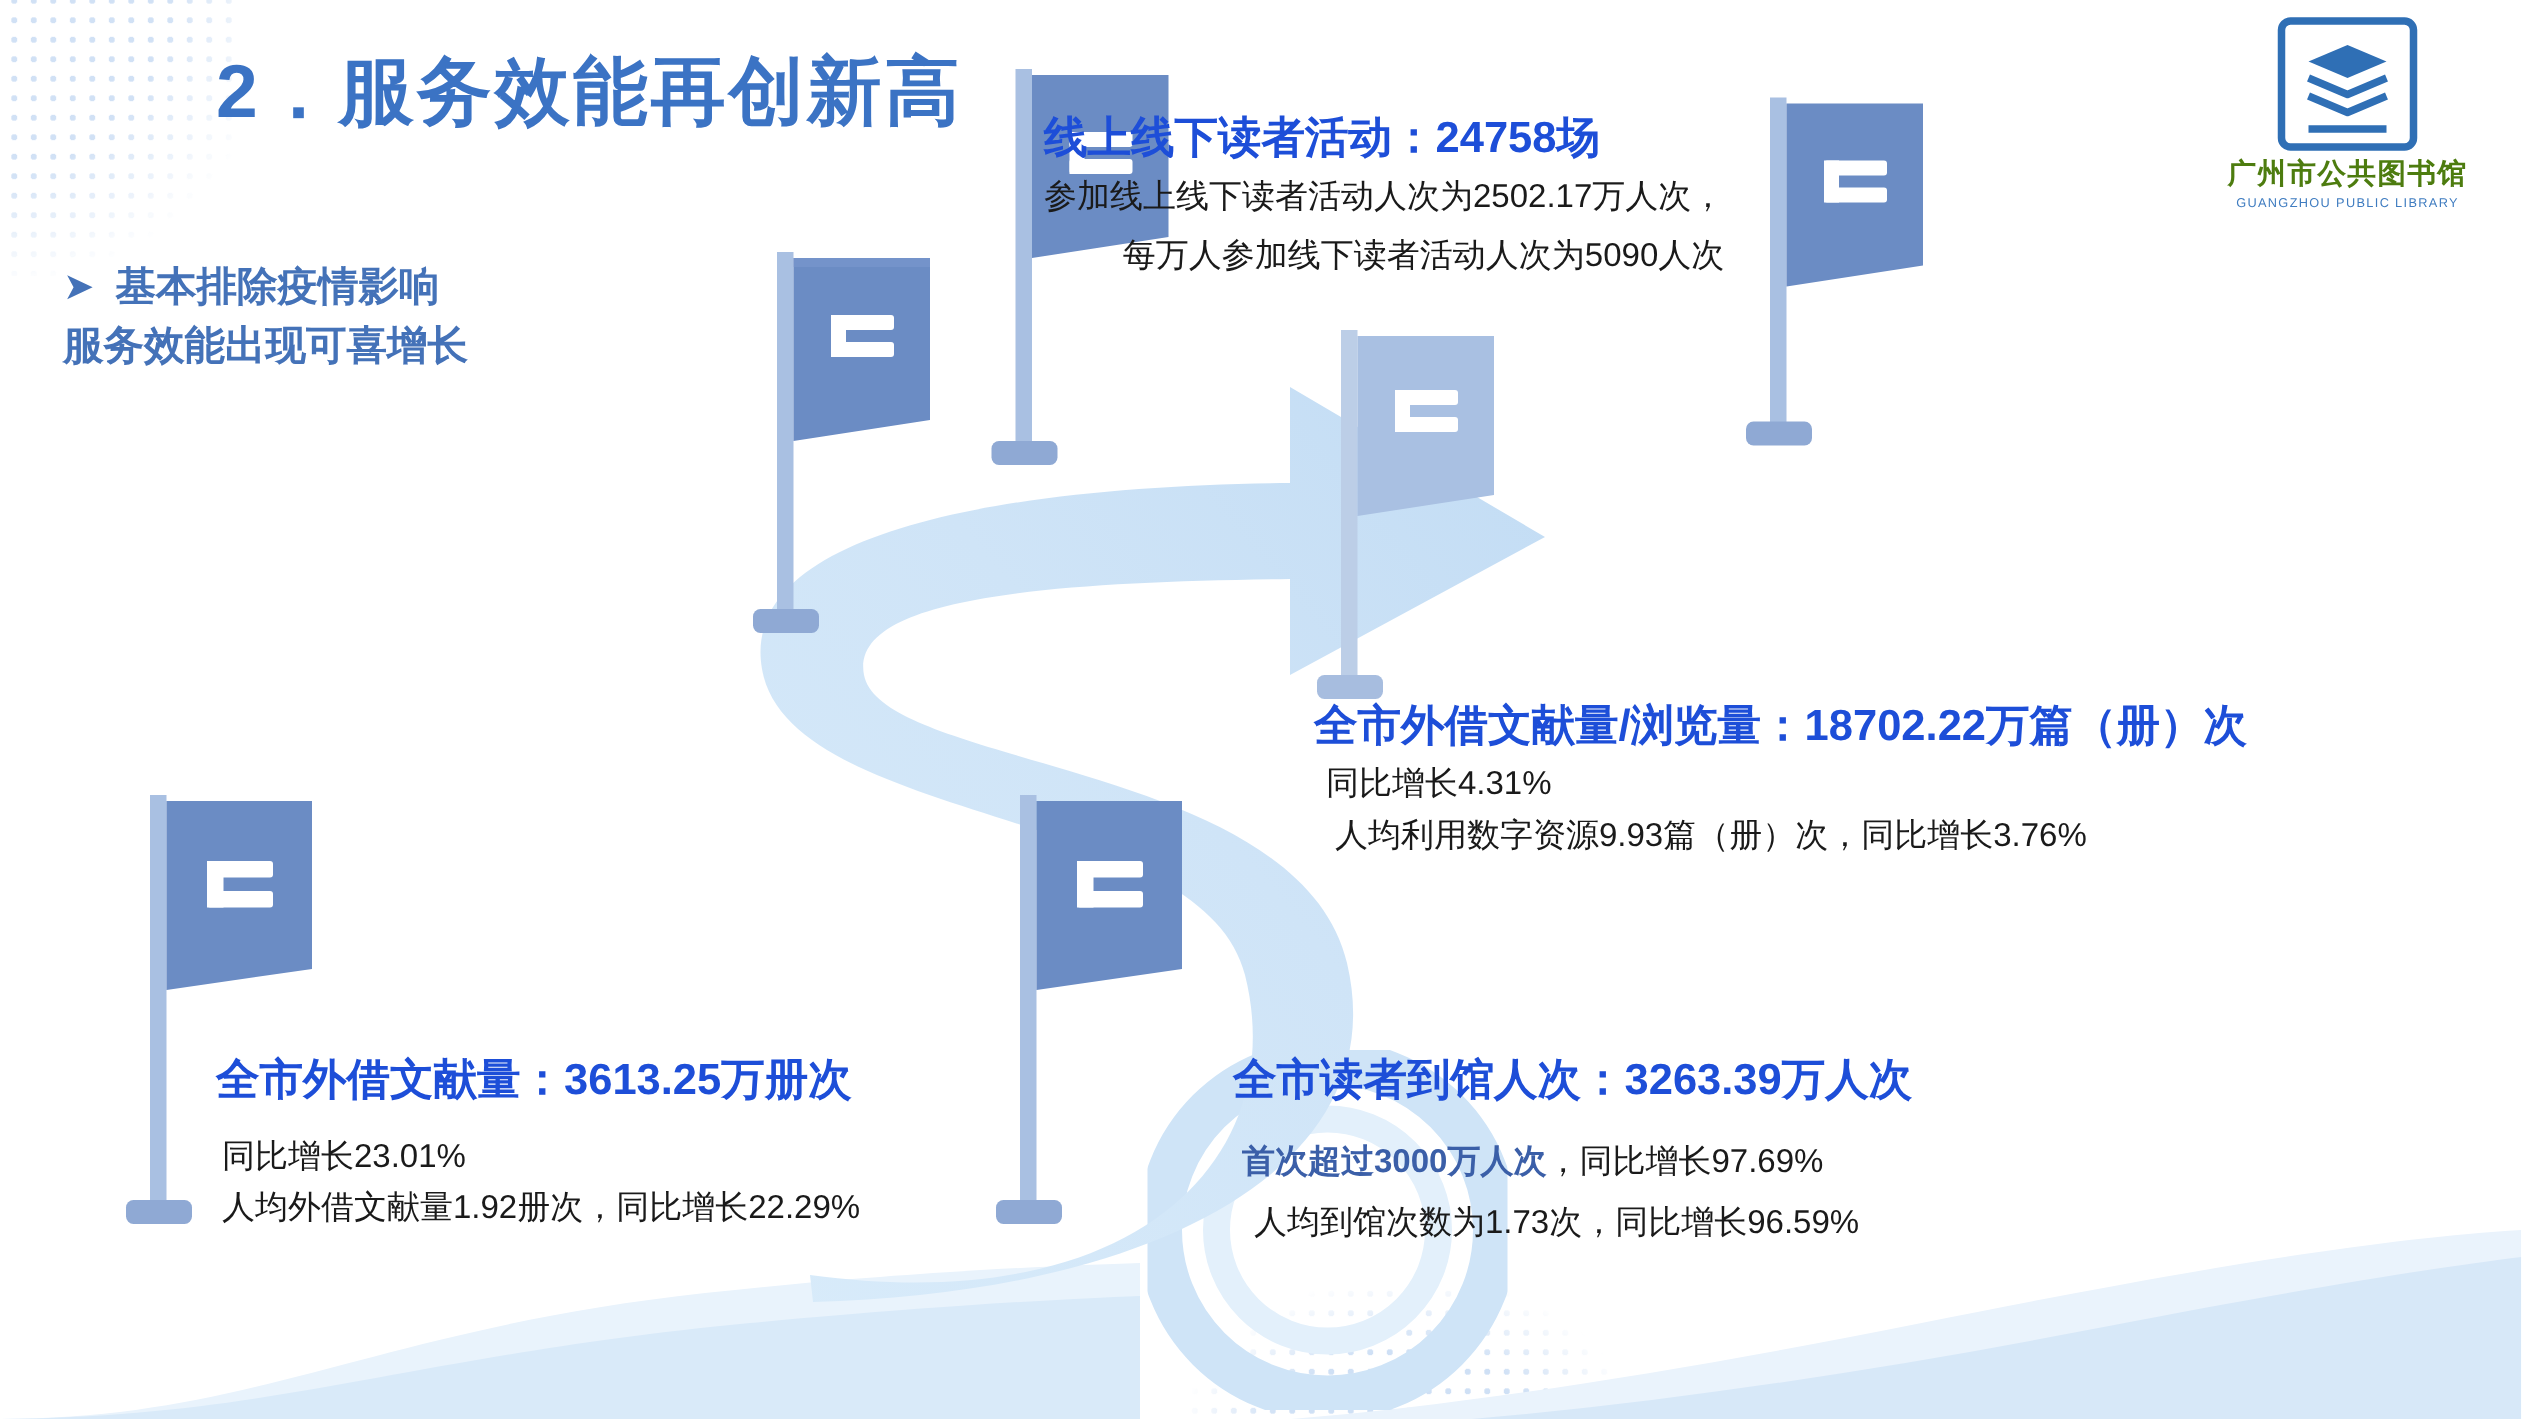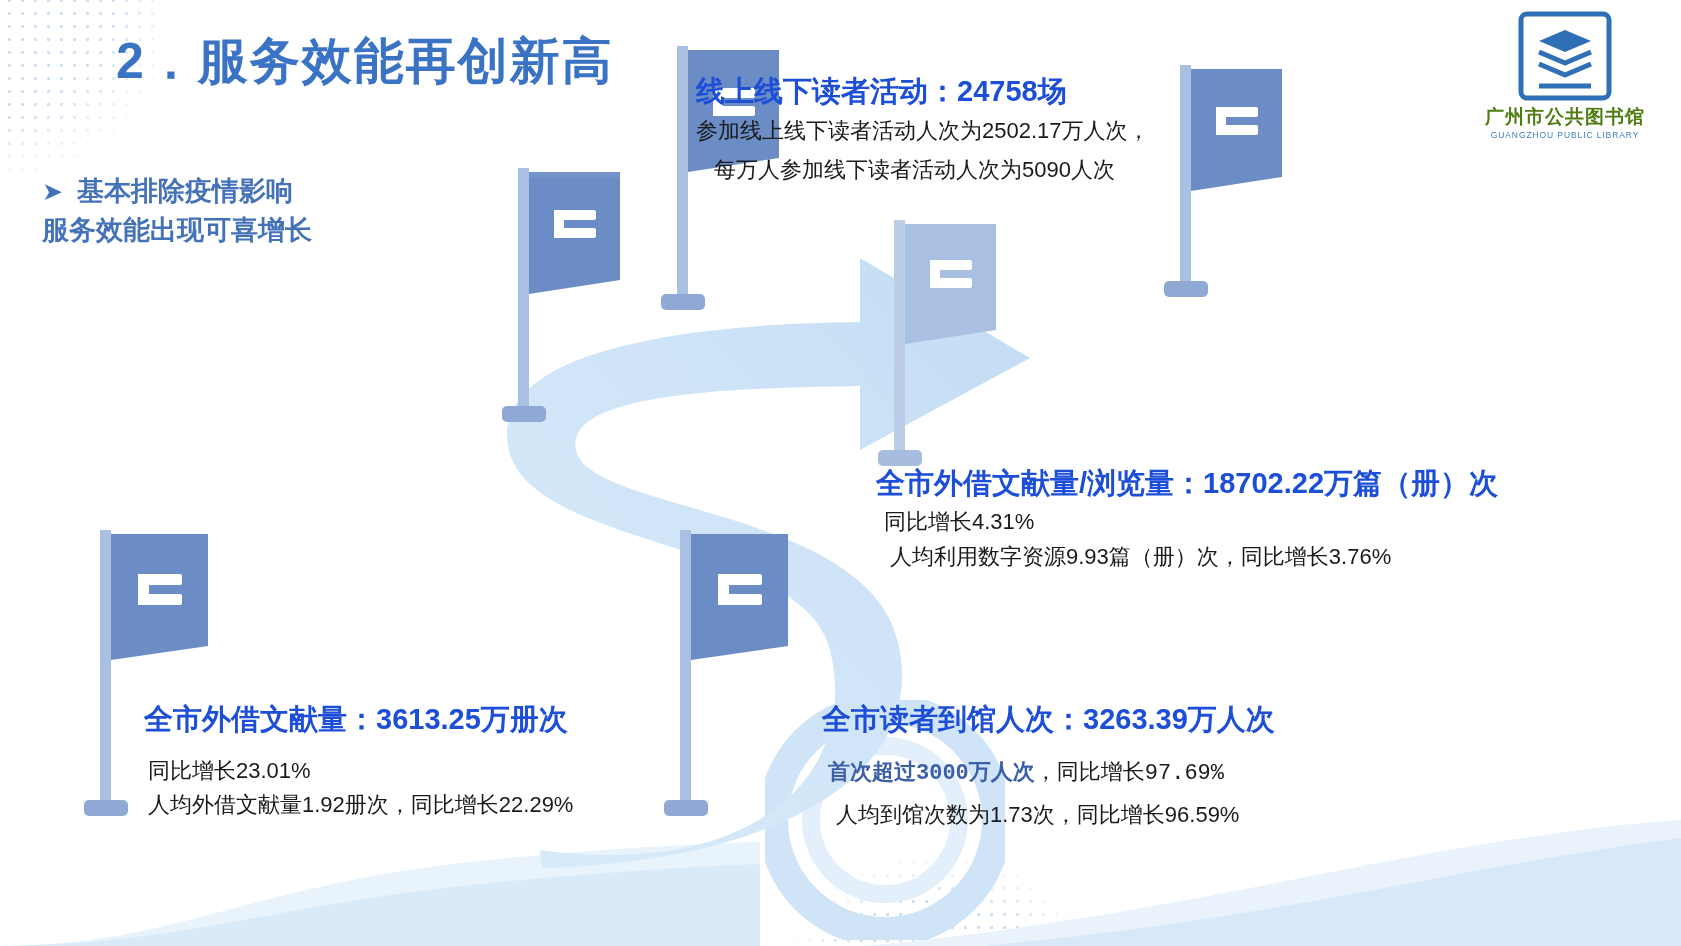"2．服务效能再创新高" .slide-title { left: 116px -> 144px }
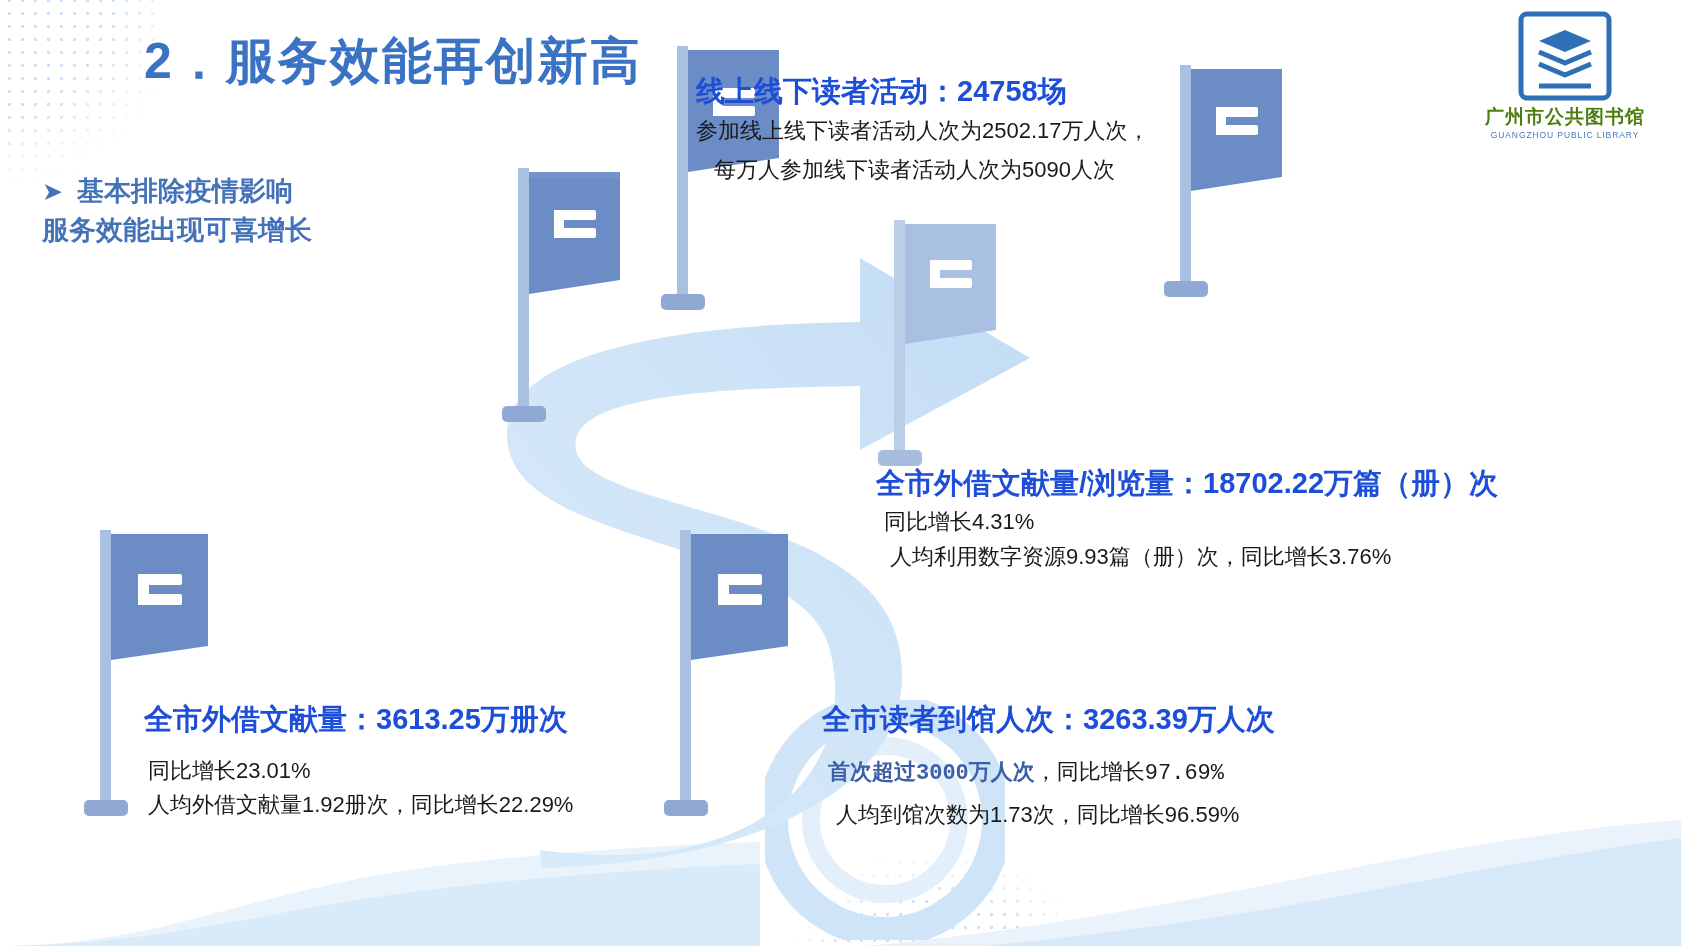"每万人参加线下读者活动人次为5090人次" .blk-activity .sub.indent { text-align: none -> right }
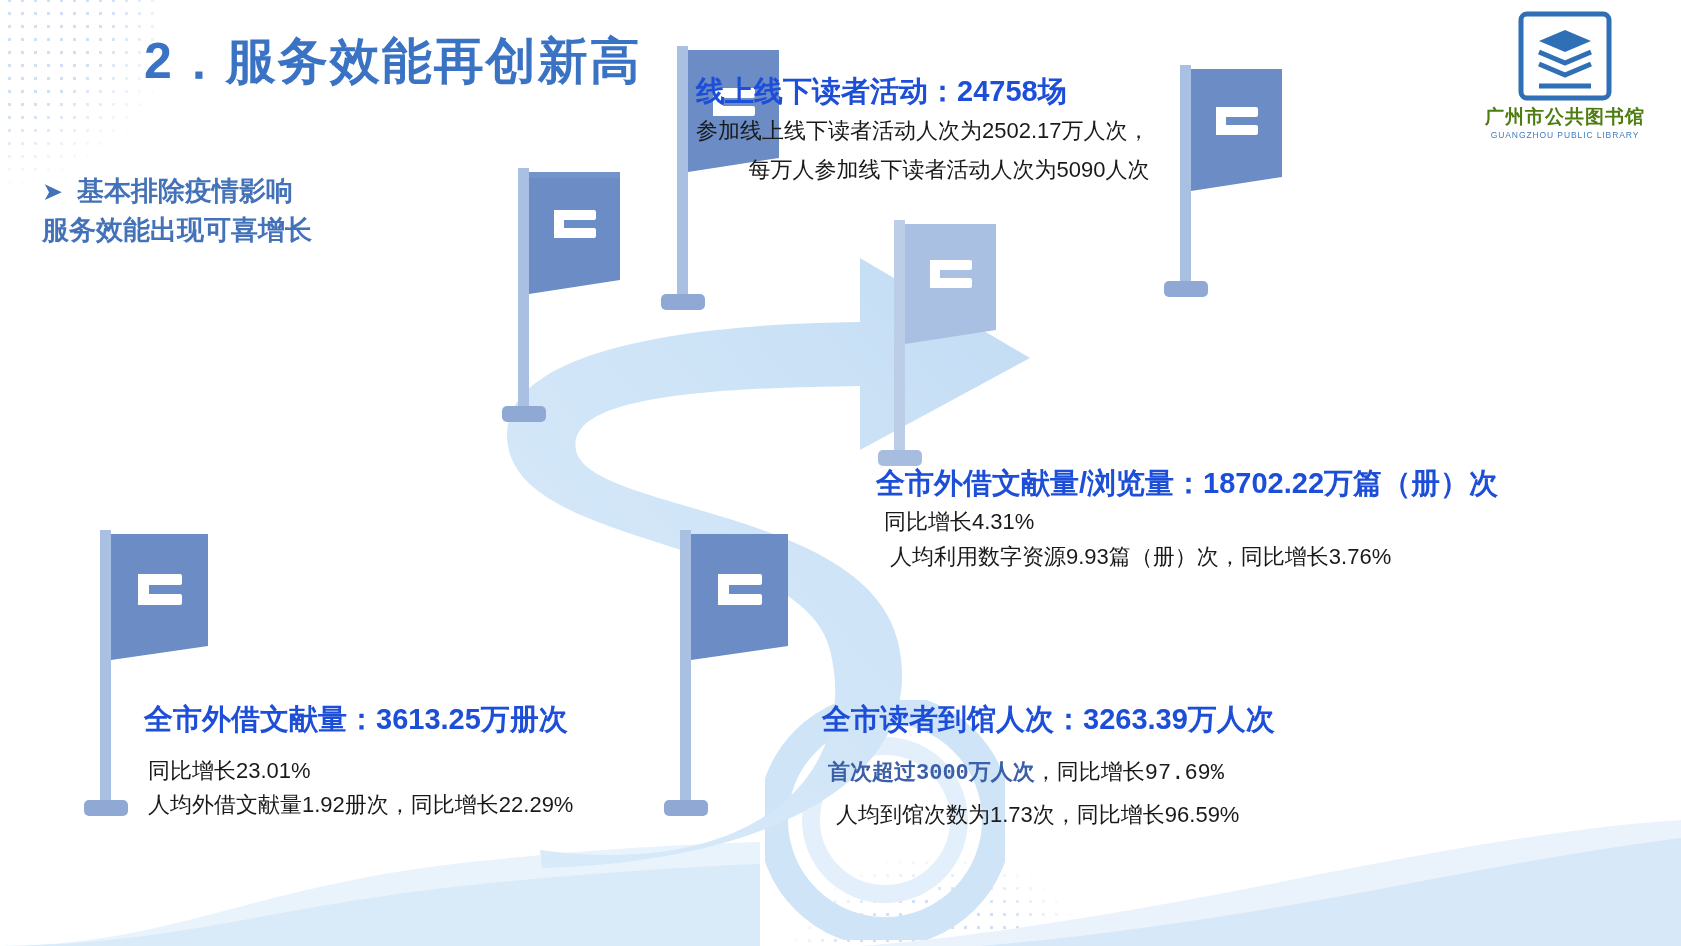"首次超过3000万人次，同比增长97.69%" div.sub { font-family: Liberation Mono, monospace -> none }
